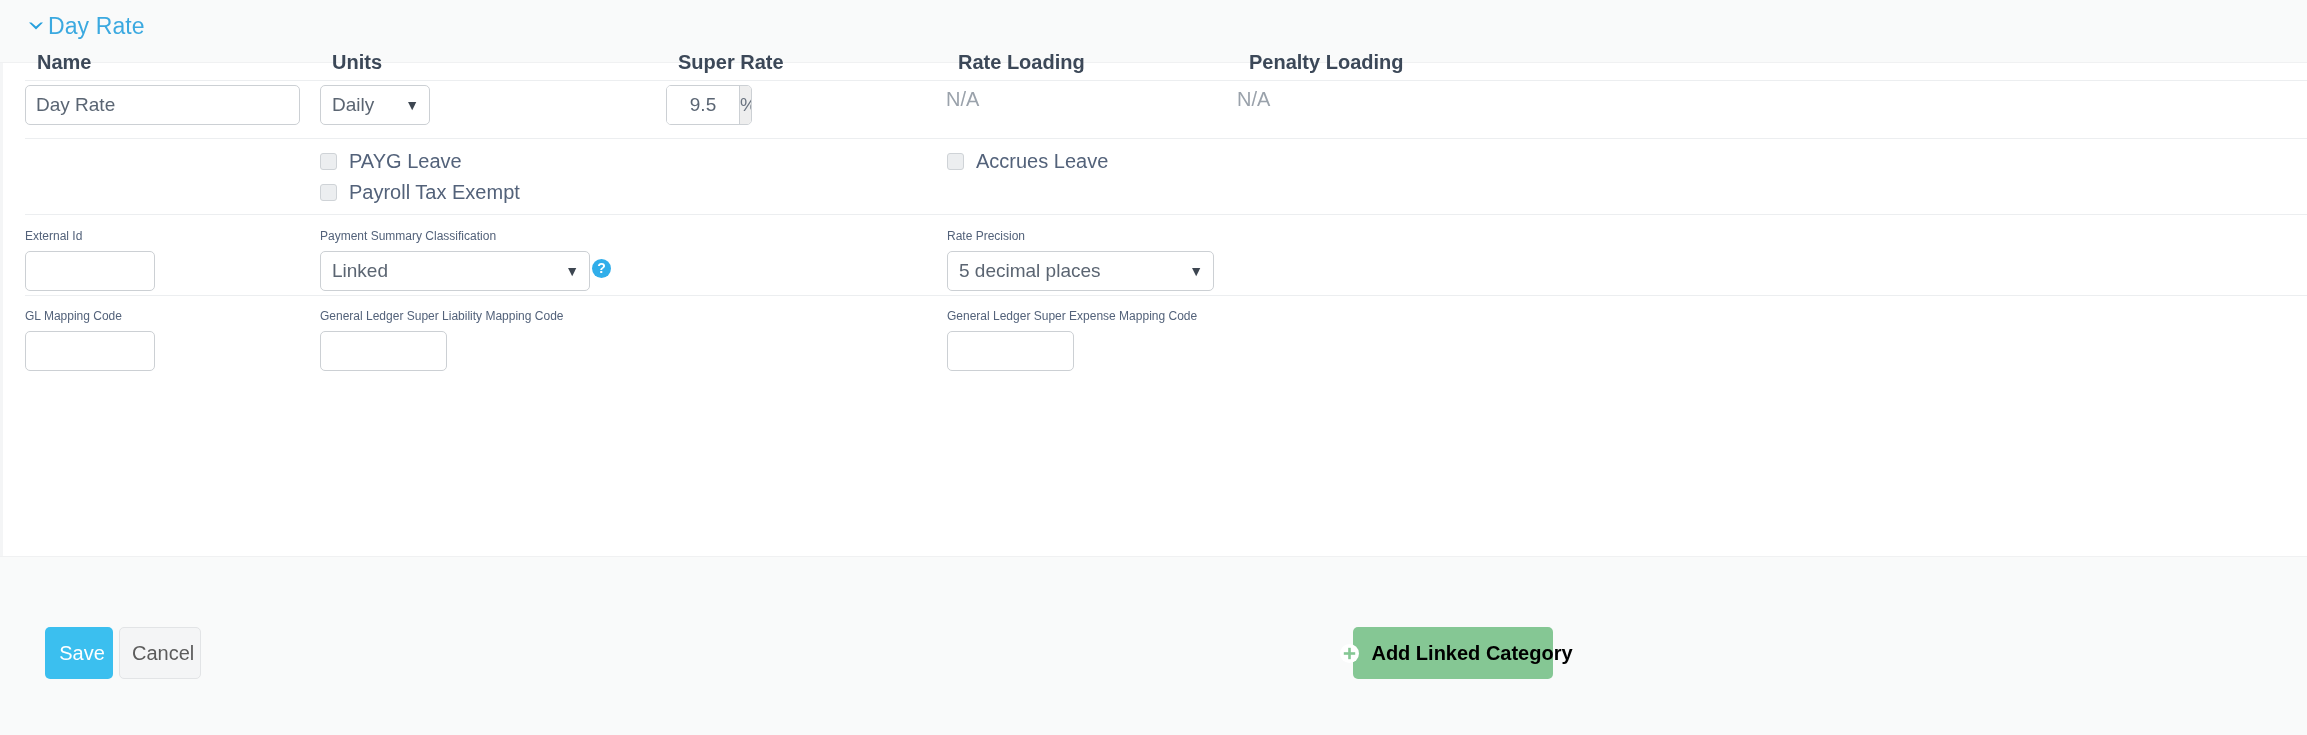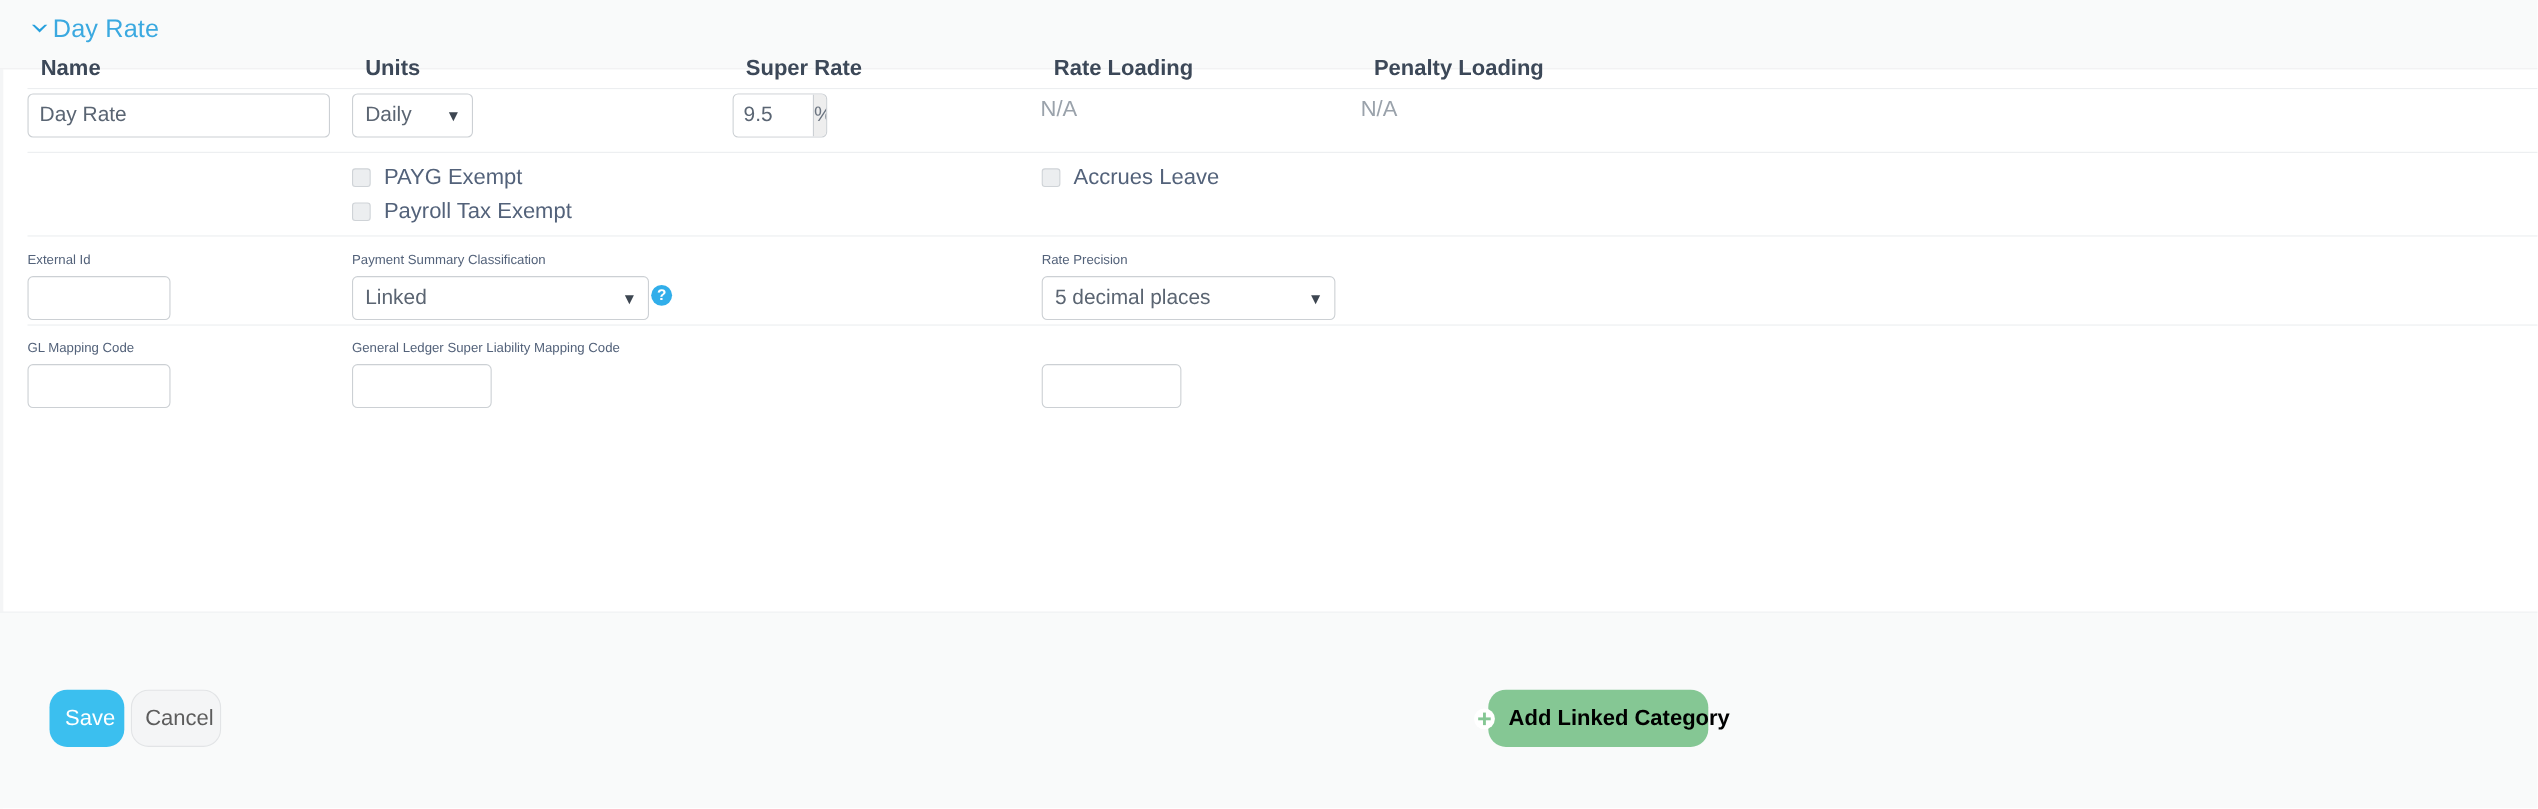"9.5" .input-group .ig-field { text-align: none -> center }
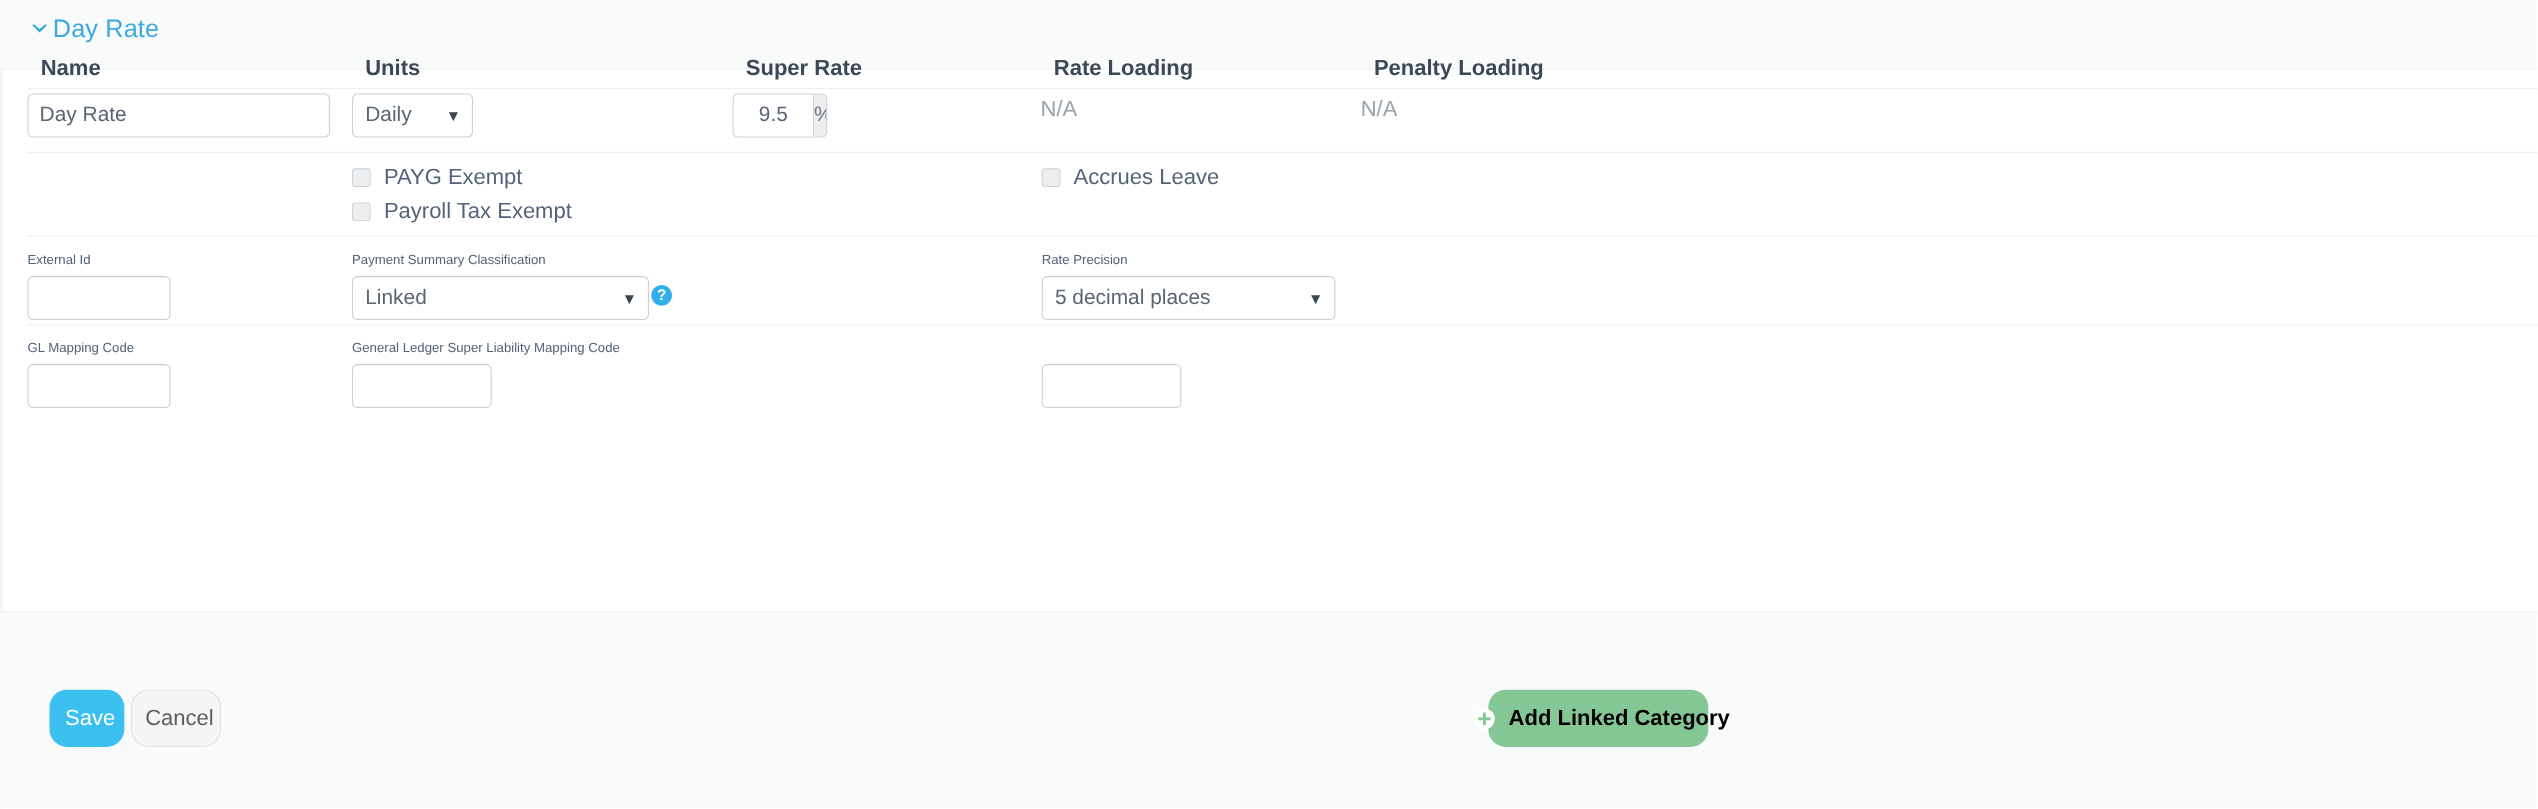"PAYG Exempt" span.checkbox-label { text: Exempt -> Leave }
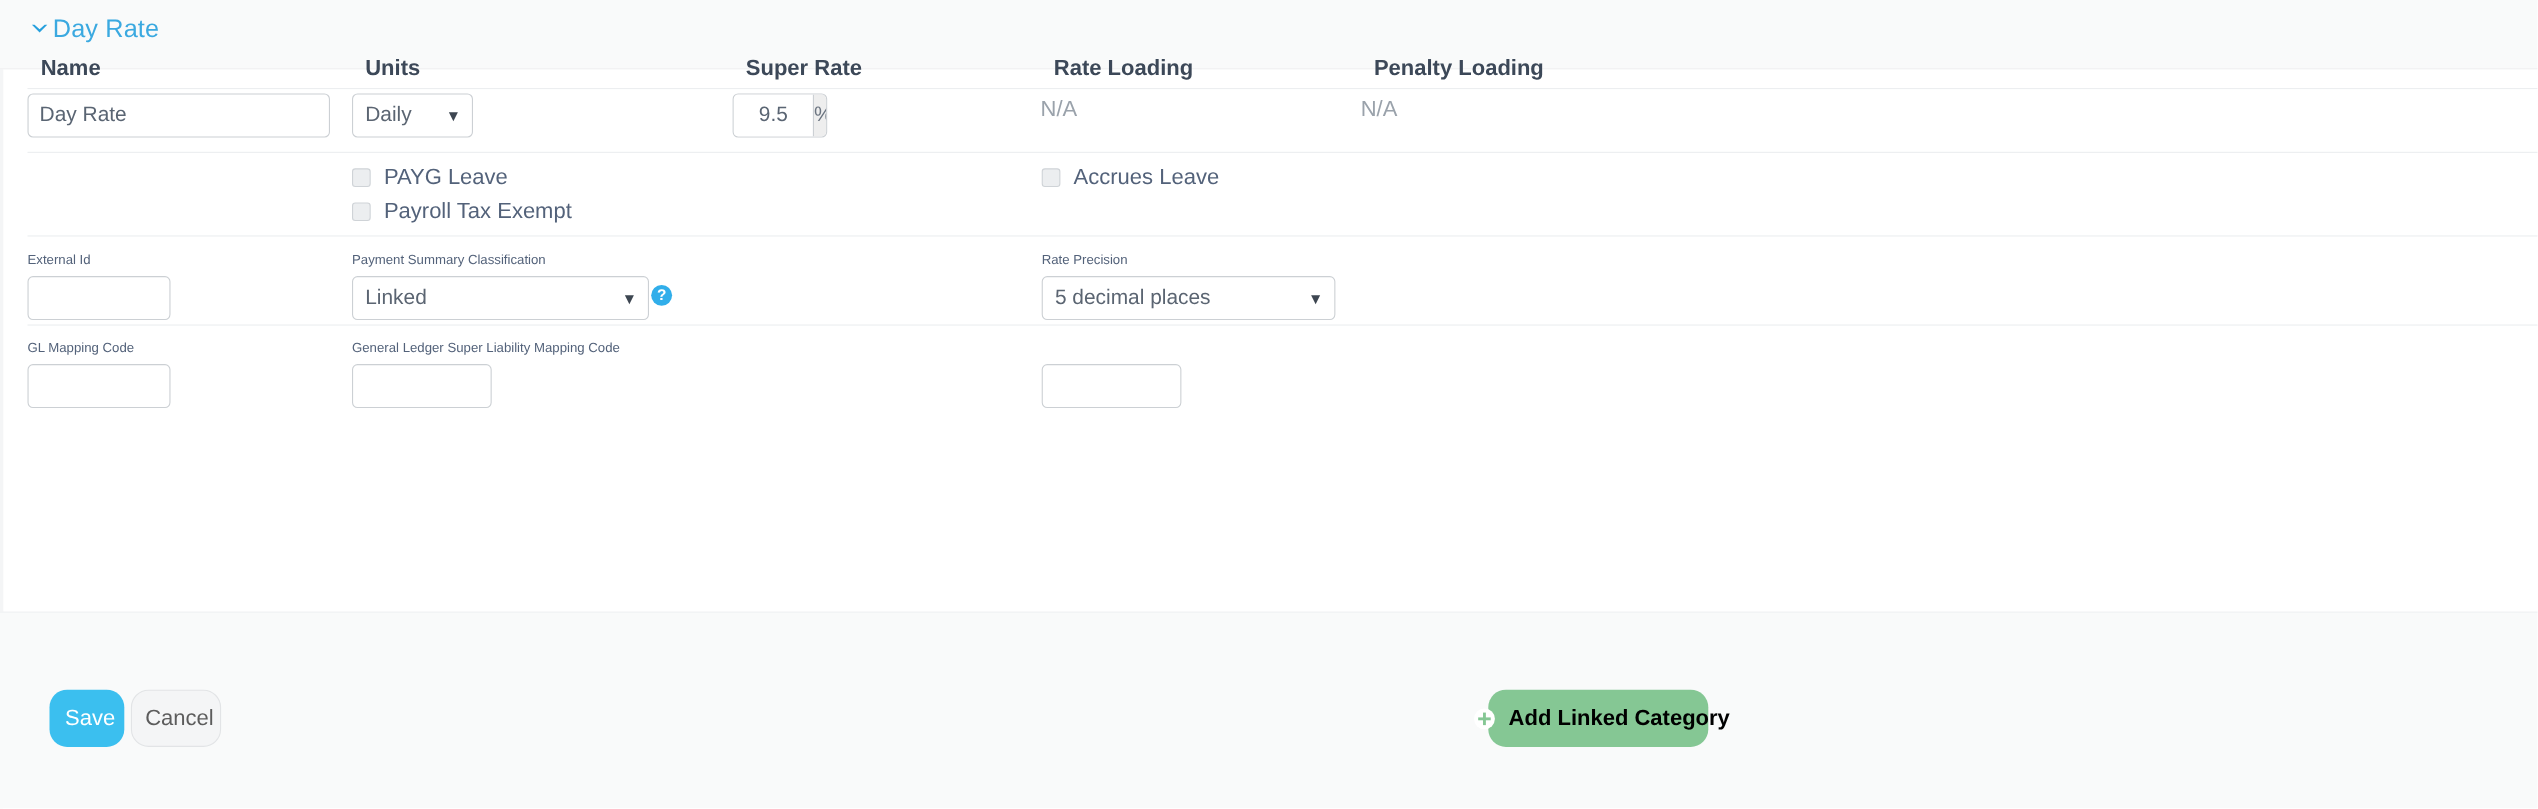"General Ledger Super Expense Mapping" span.field-label { html: none -> <span>General Ledger Super Expense Mapping Code</span> }
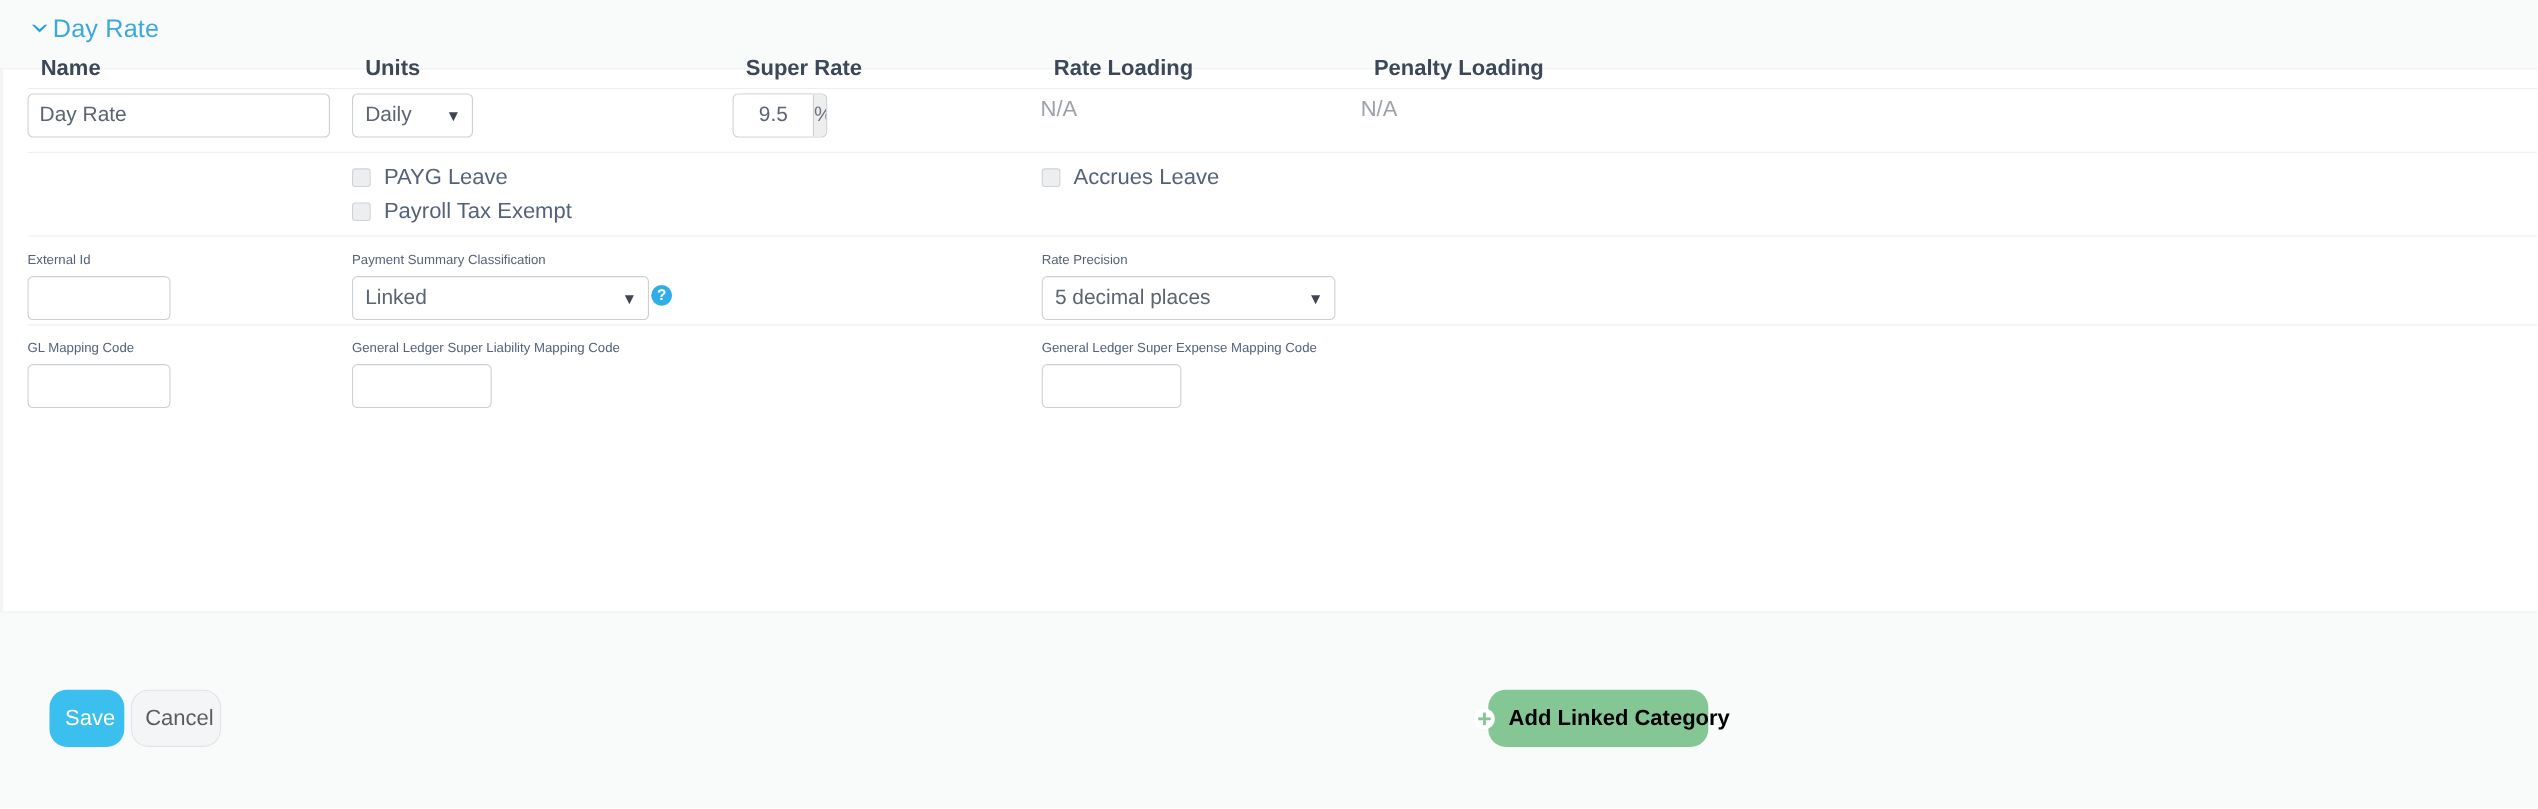"Save" .btn { border-radius: 16px -> 5px }
